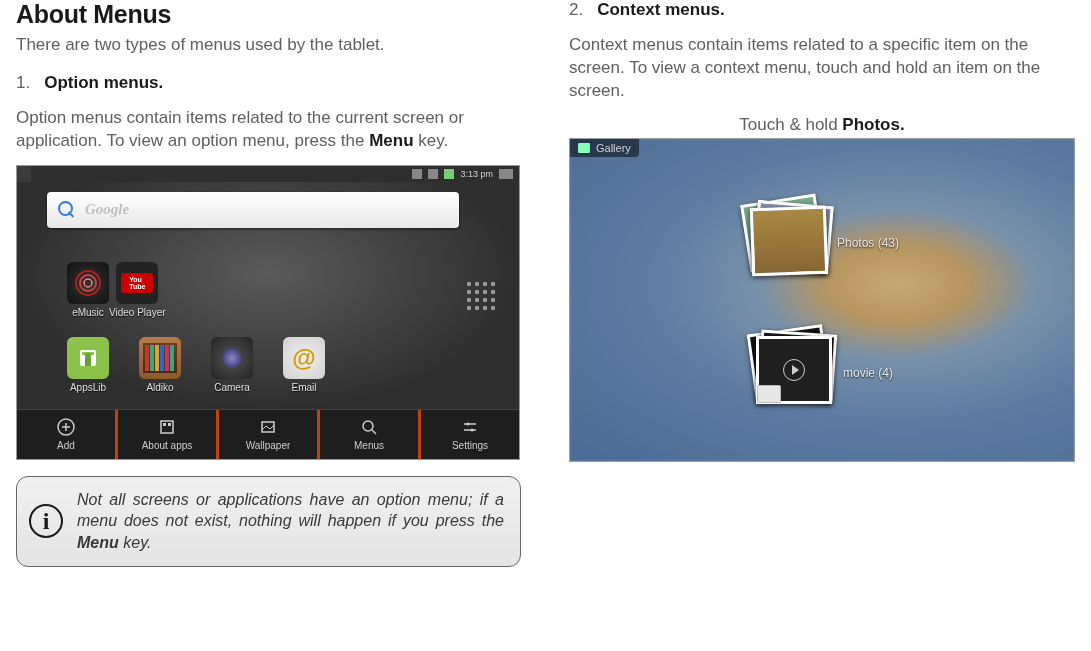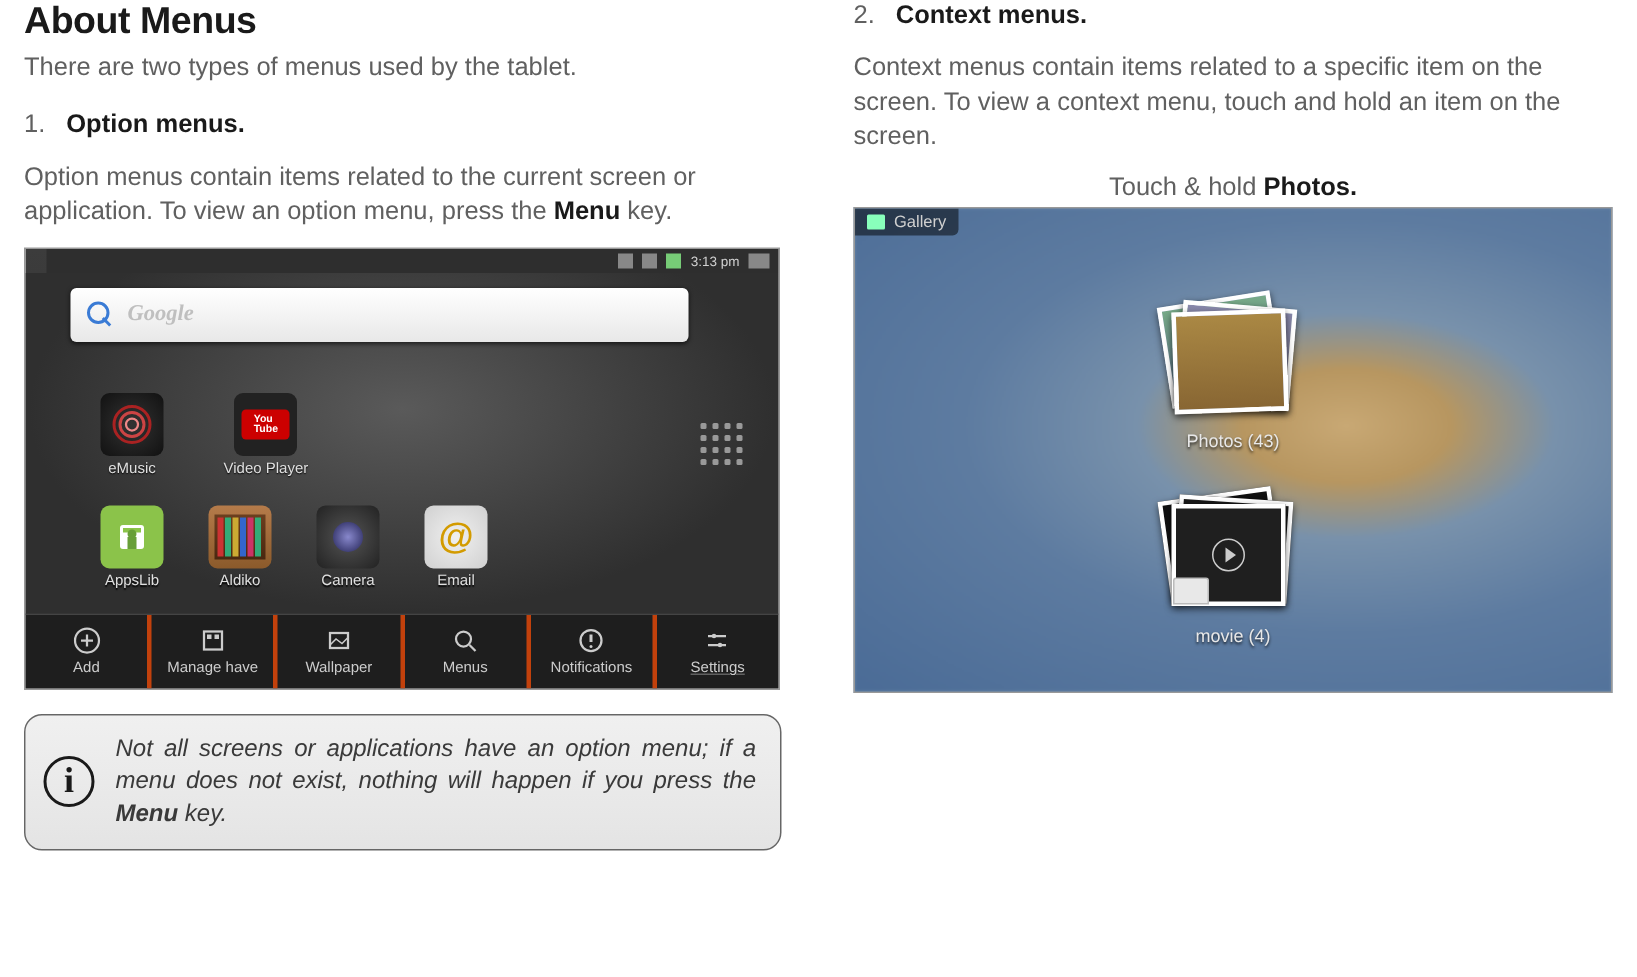"Photos (43)" .stack { flex-direction: column -> row }
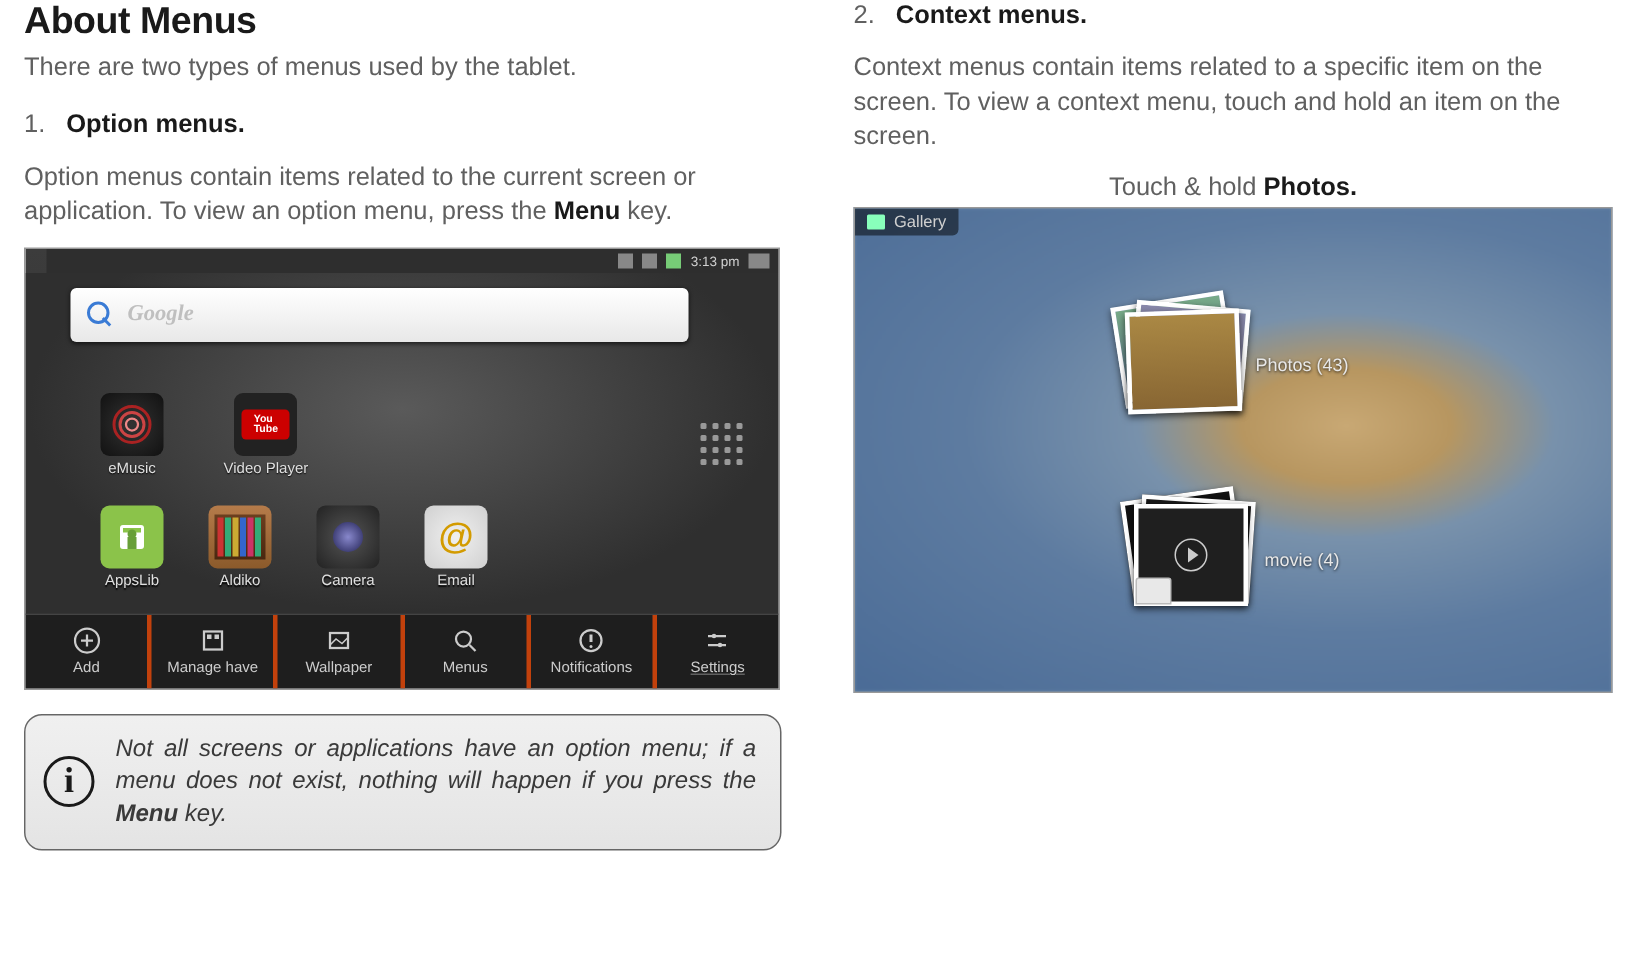"eMusic" .iconrow { gap: 40px -> none }
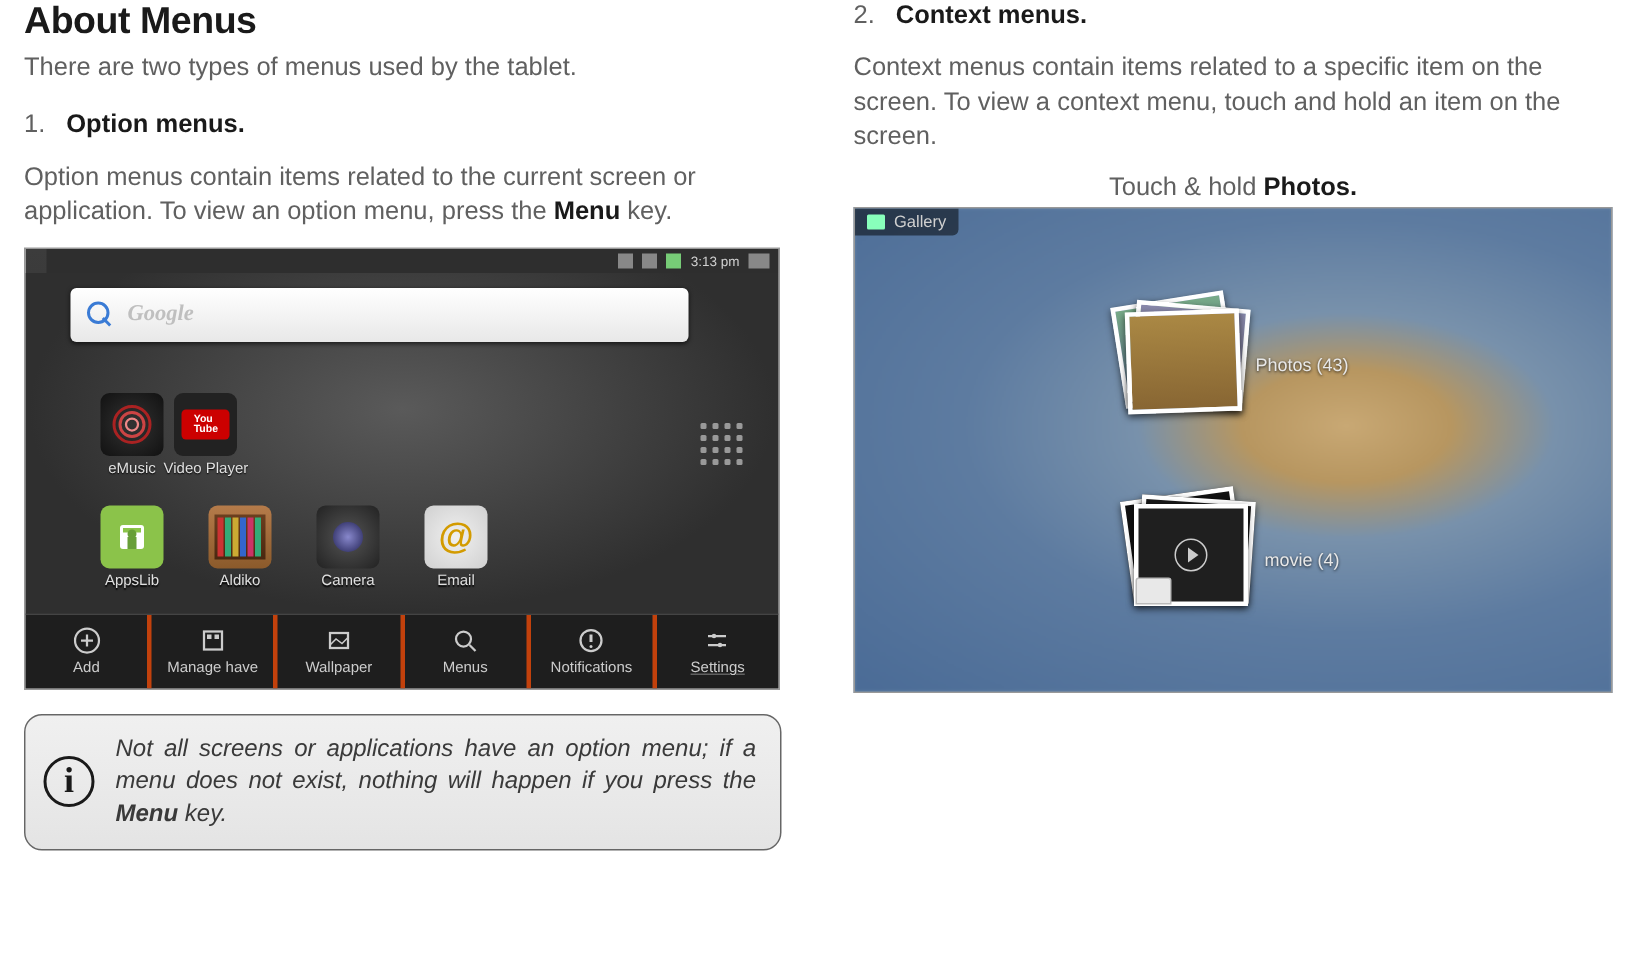"Manage have" span.mlabel { text: Manage have -> About apps }
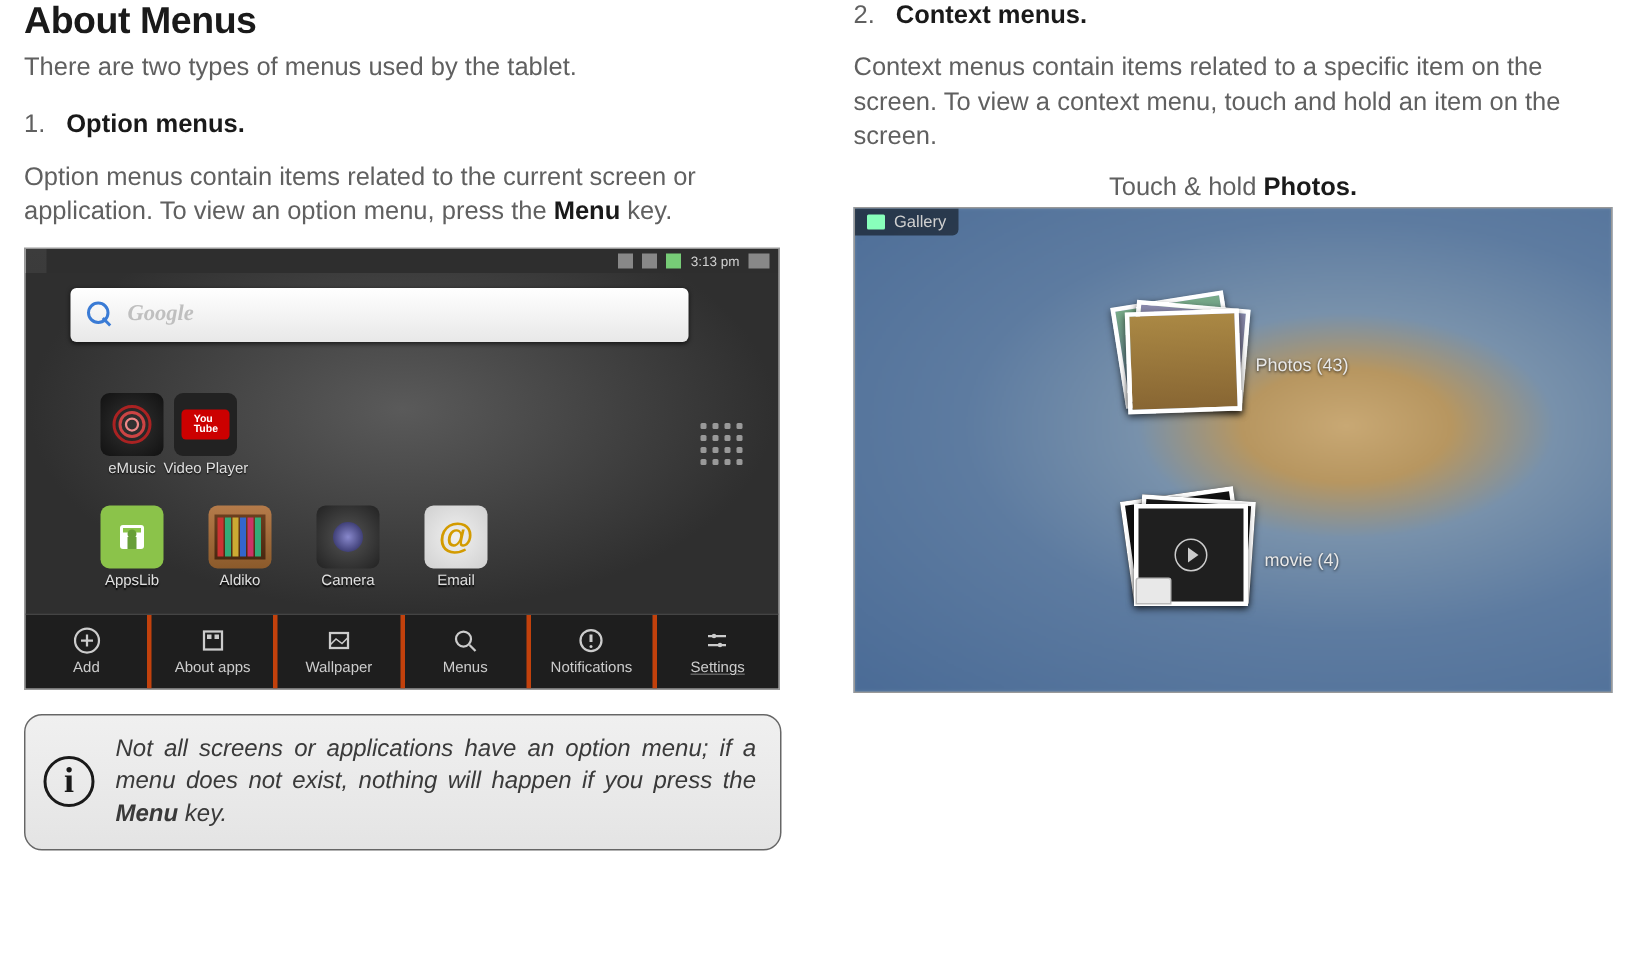"Notifications" div.mitem { html: <div> <span> <svg> <circle></circle> <line></line> <circle></circle> </svg> </span> <span>Notifications</span> </div> -> none }
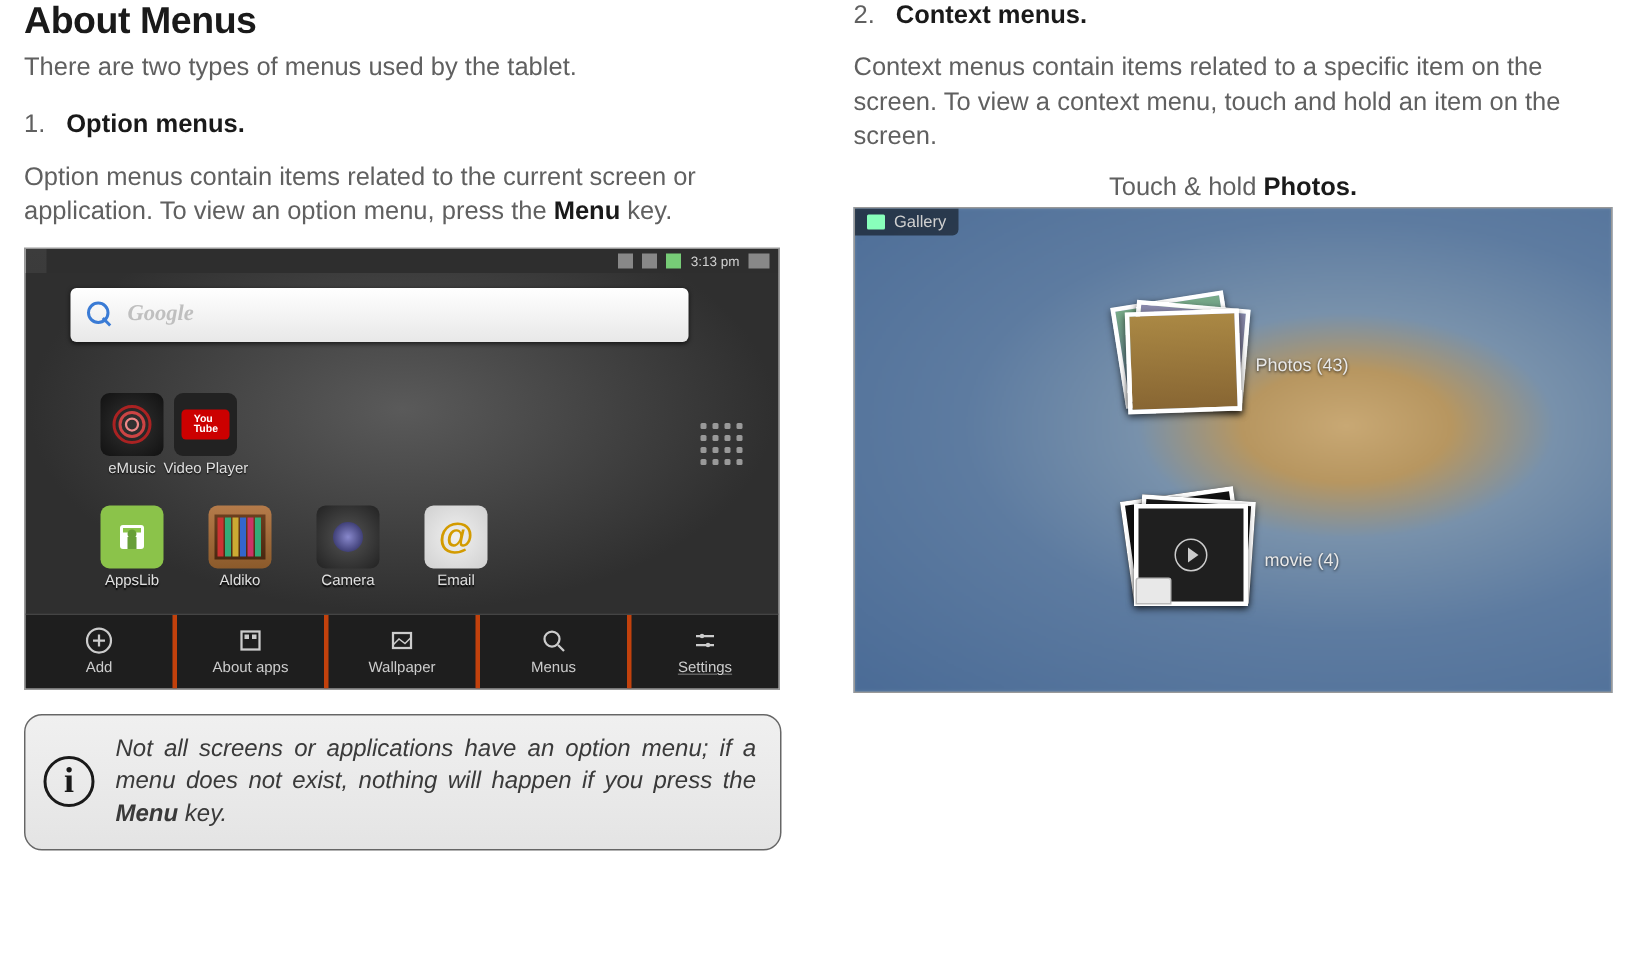"Settings" .mitem:last-child { text-decoration: underline -> none }
